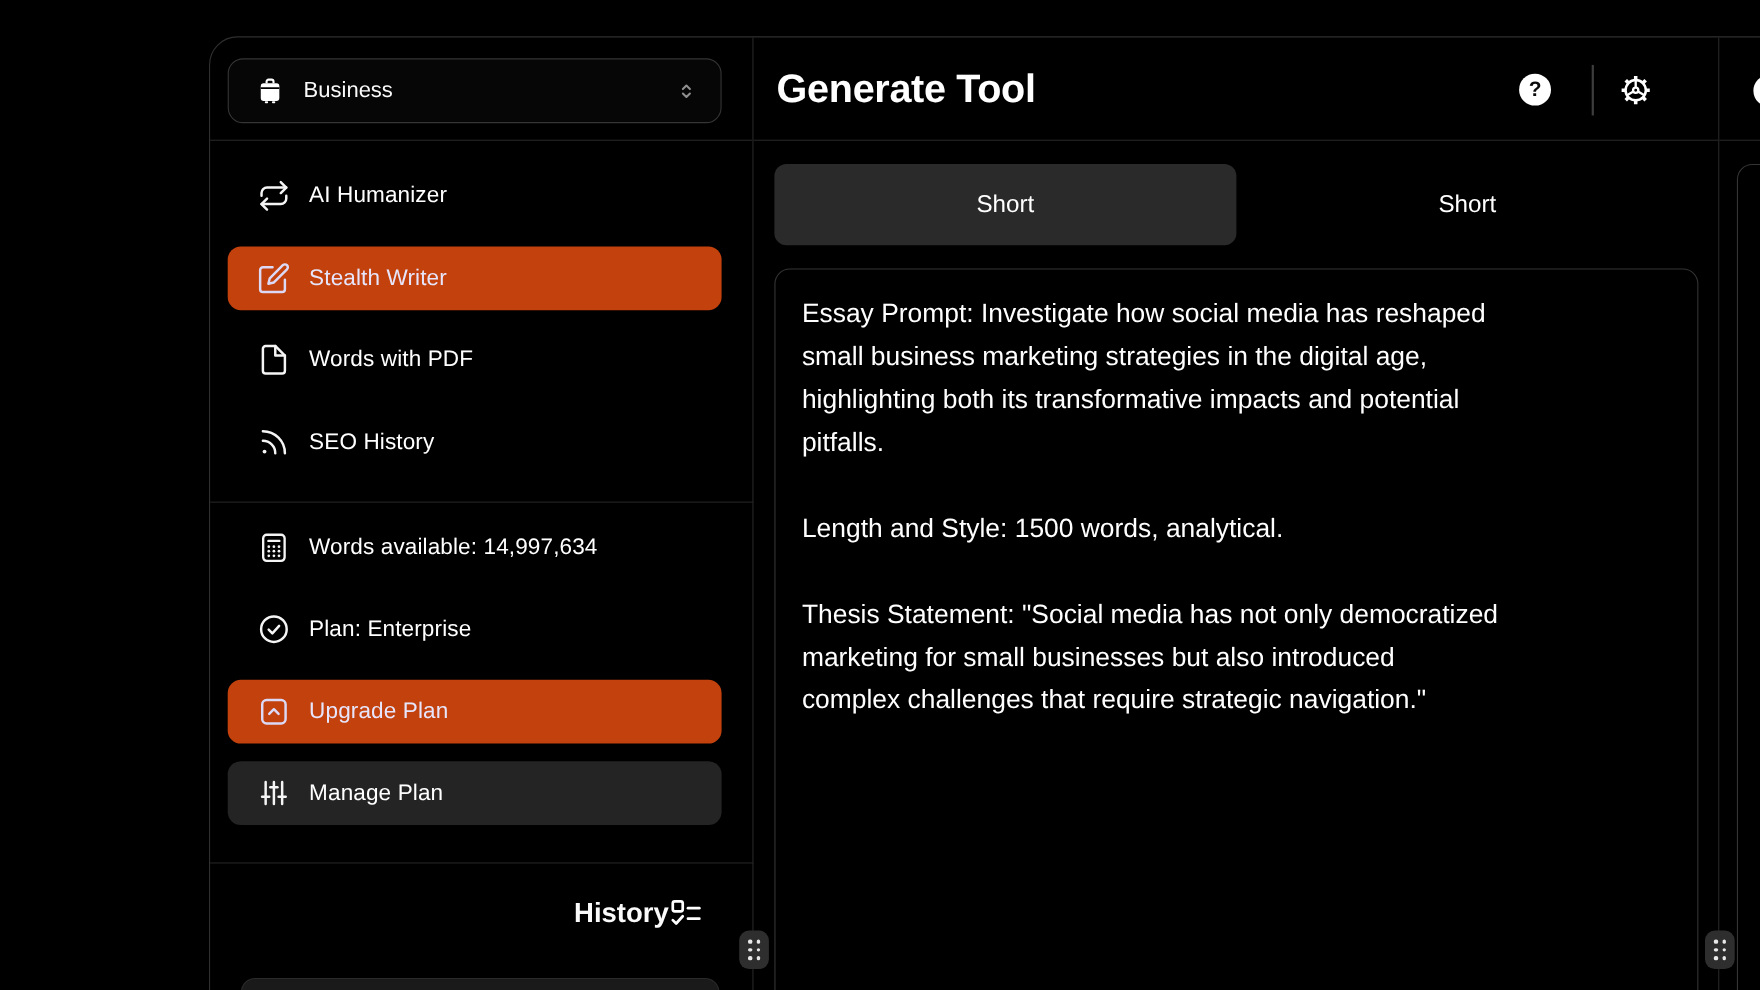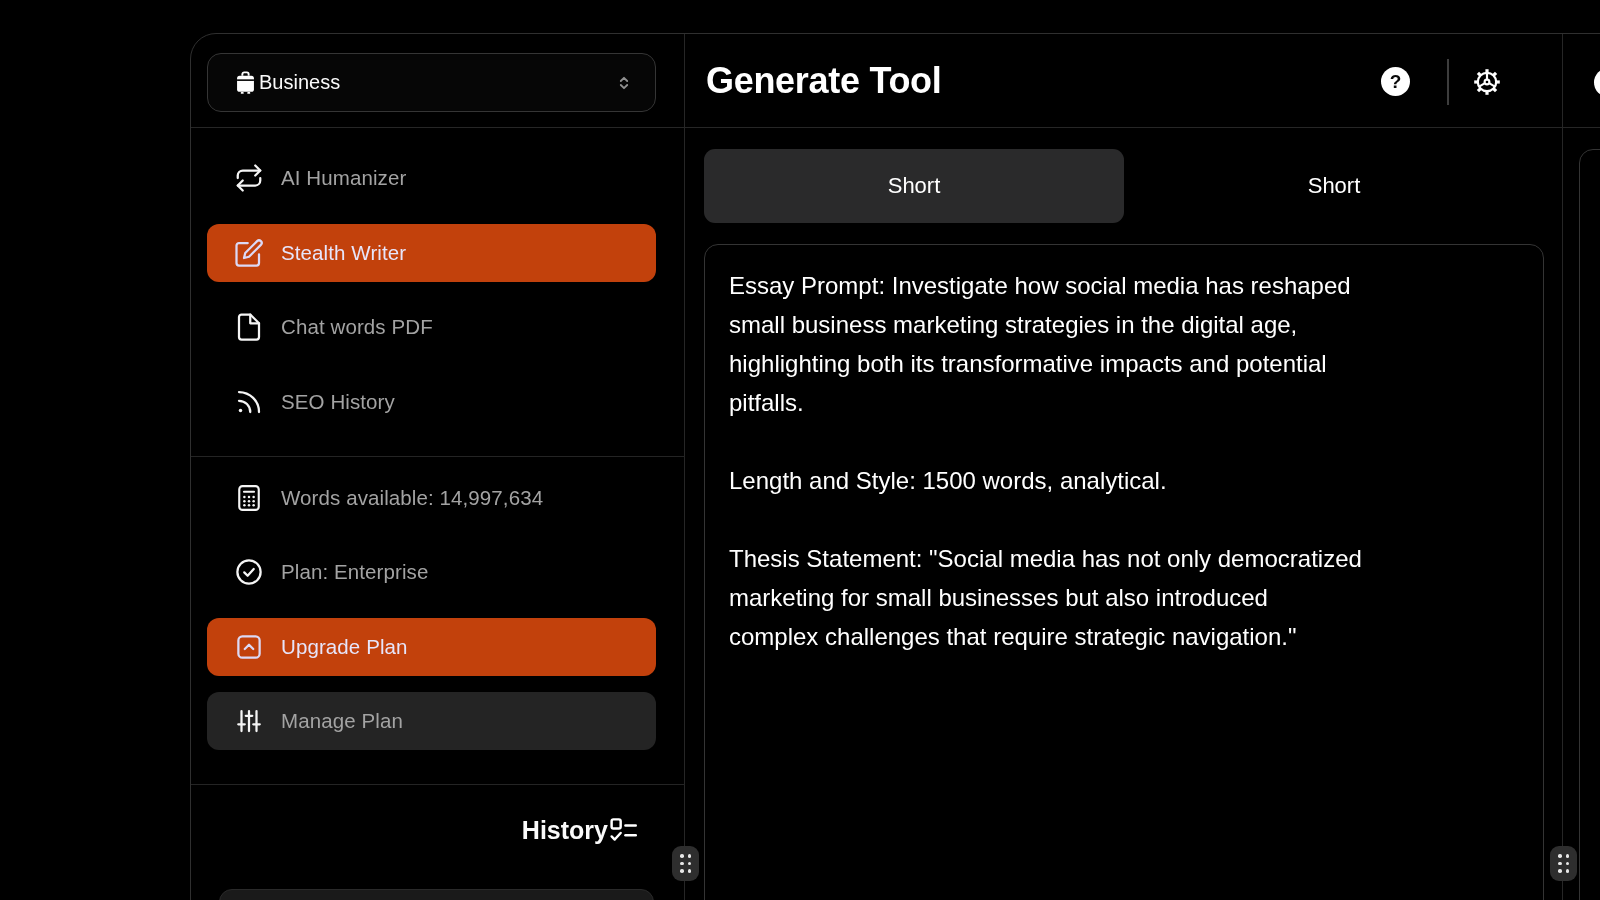"Business" .workspace { gap: none -> 17px }
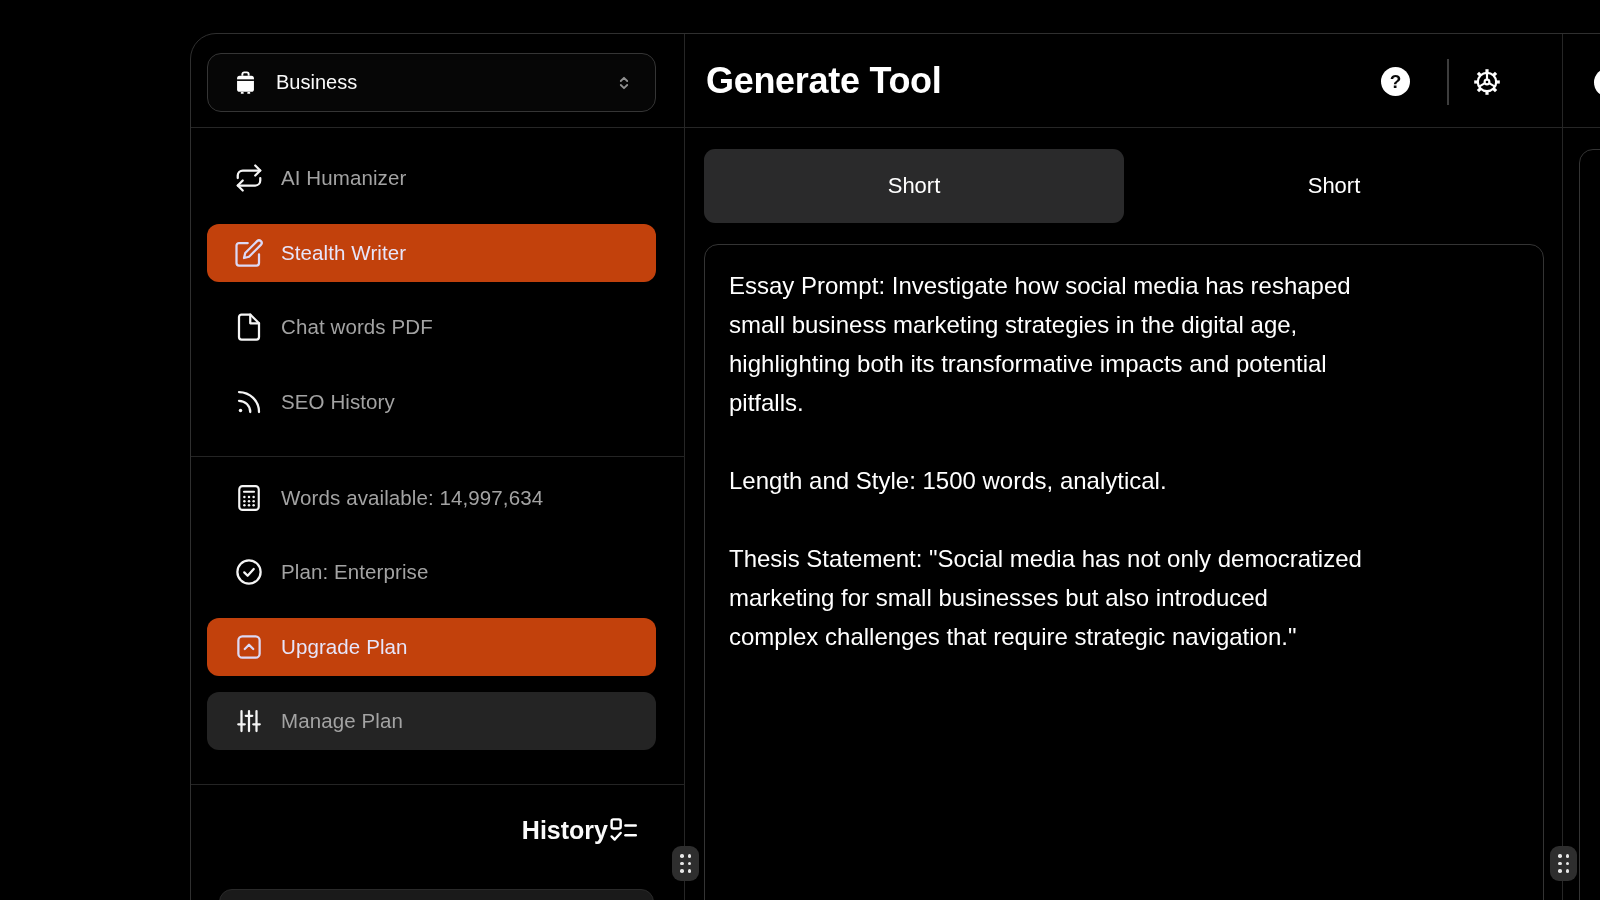"AI Humanizer" .sb-item .label { color: #a3a3a3 -> #ffffff }
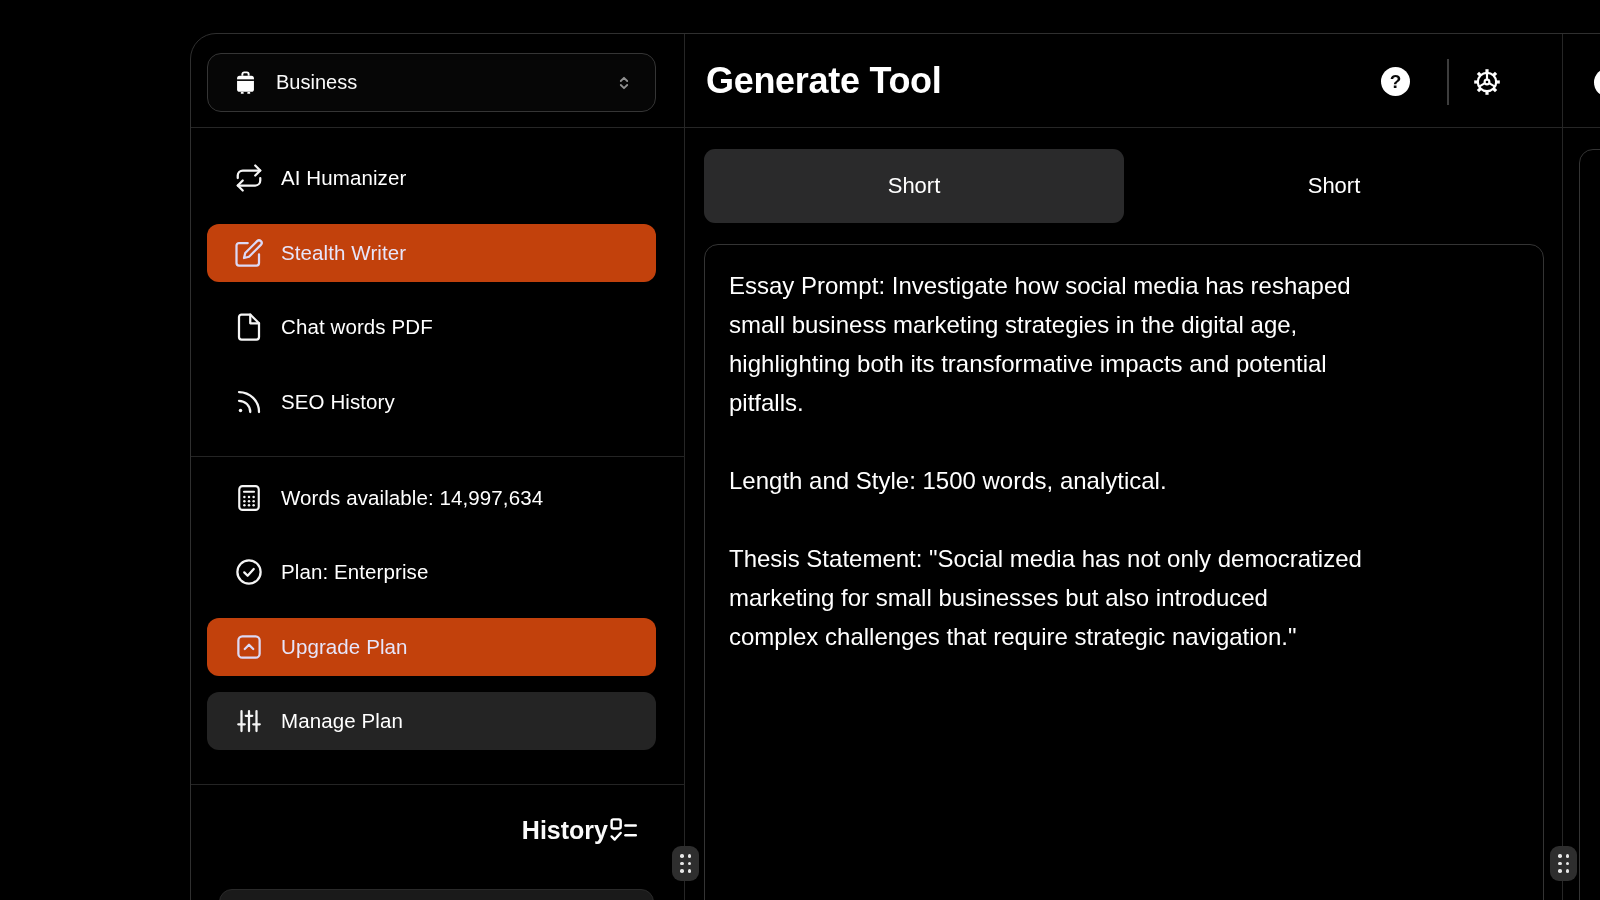"Chat words PDF" span.label { text: Chat words -> Words with }
